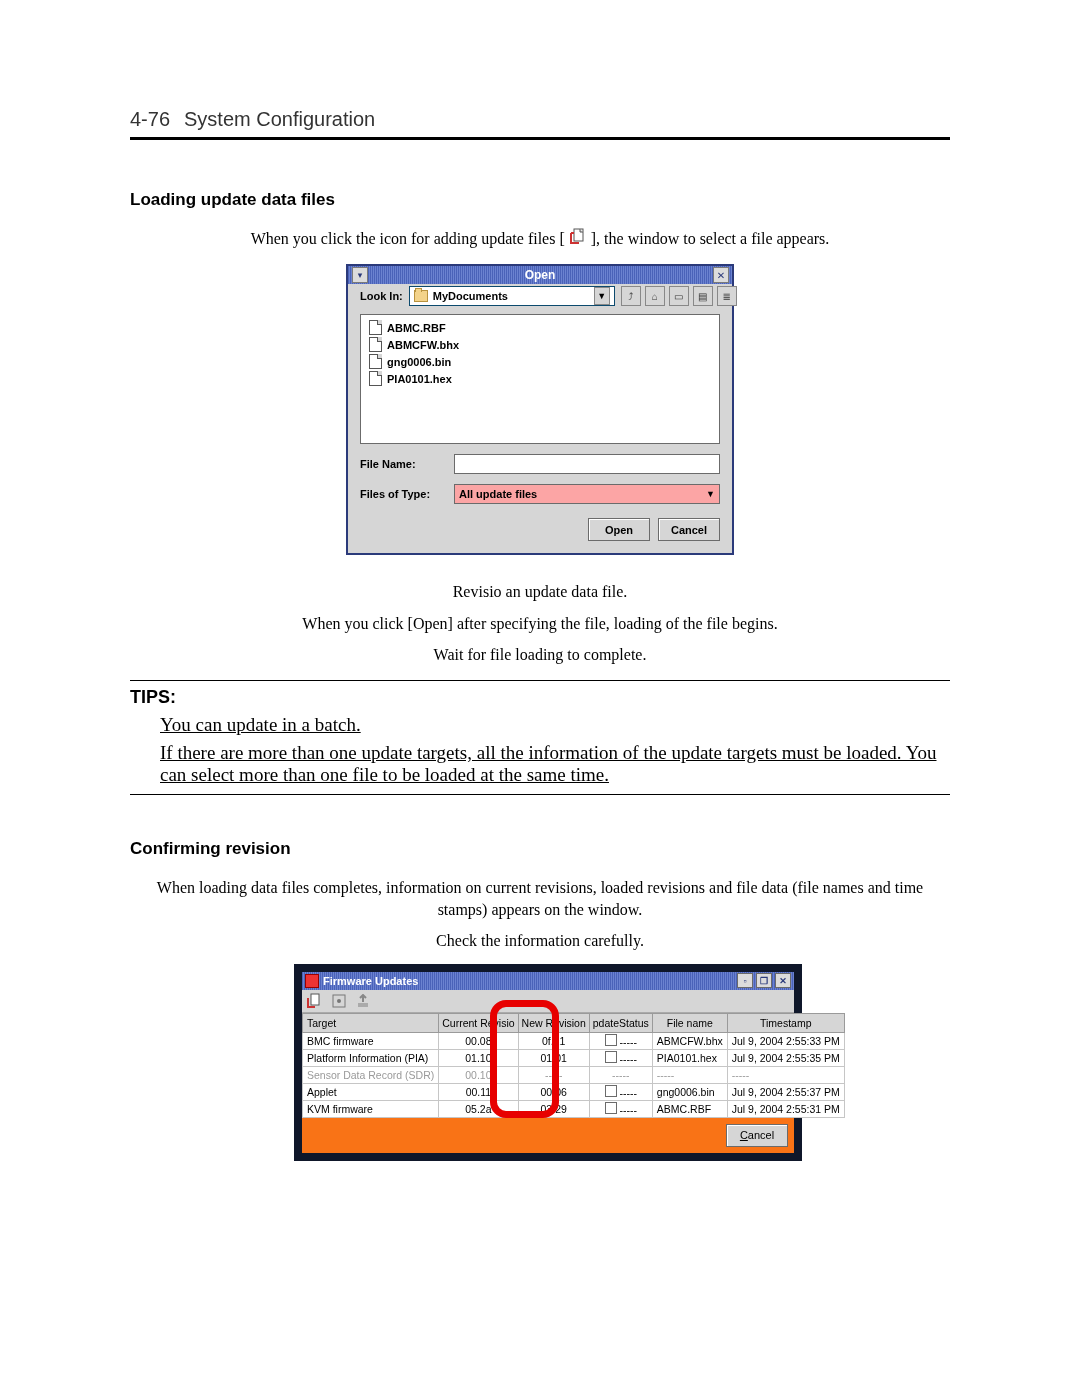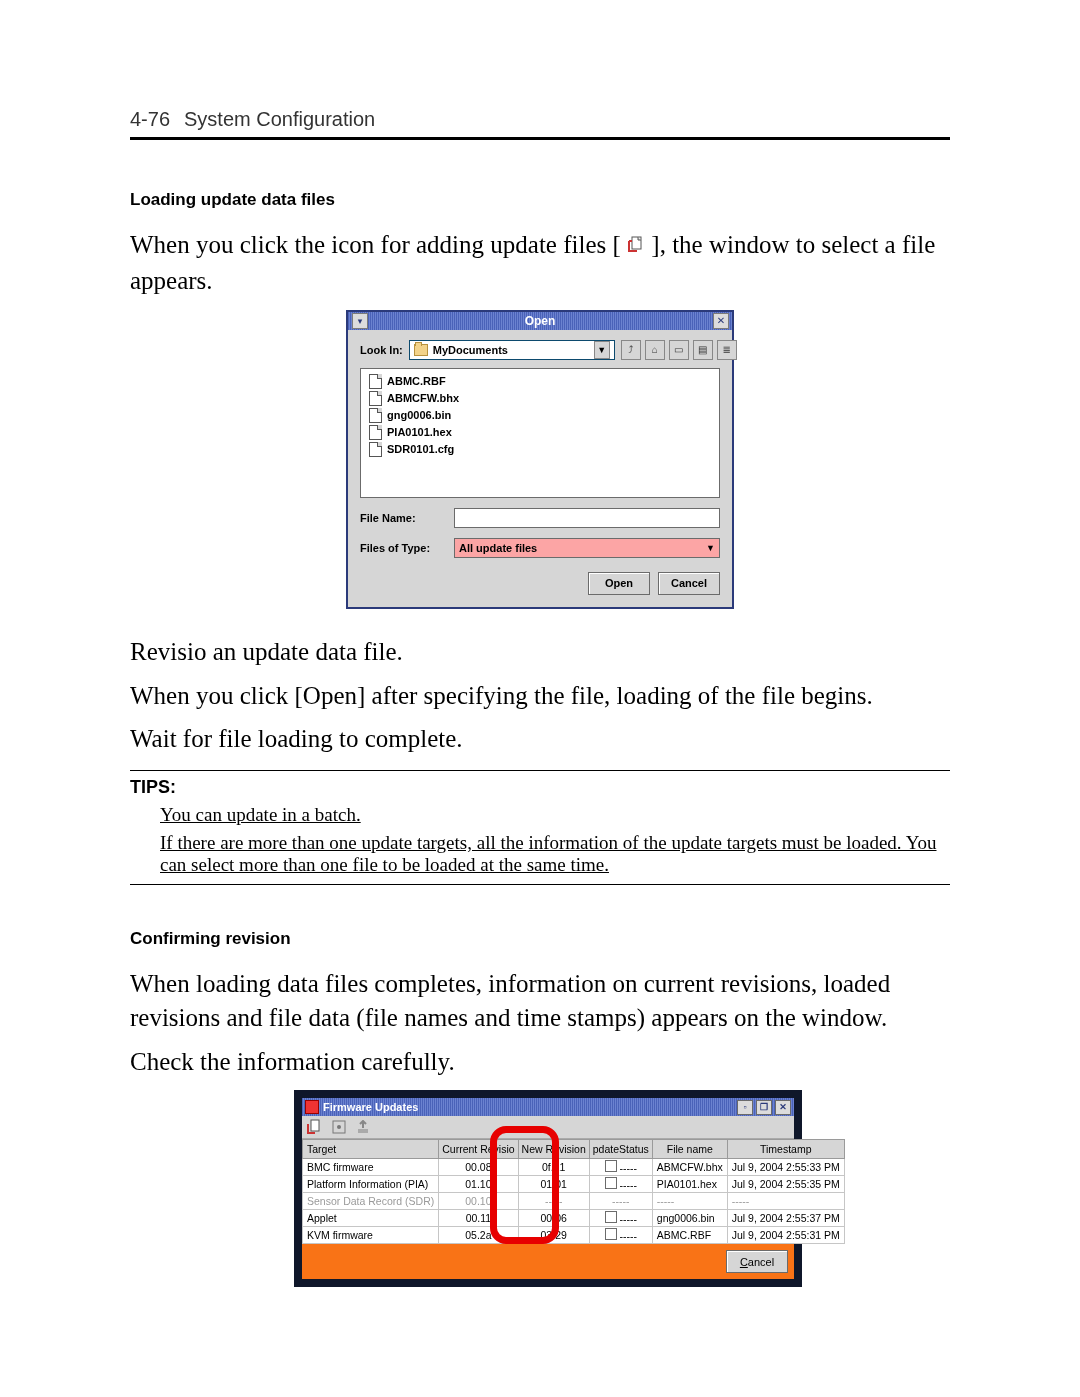"When you click the icon" p.body { font-size: 25px -> 16px; text-align: none -> center }
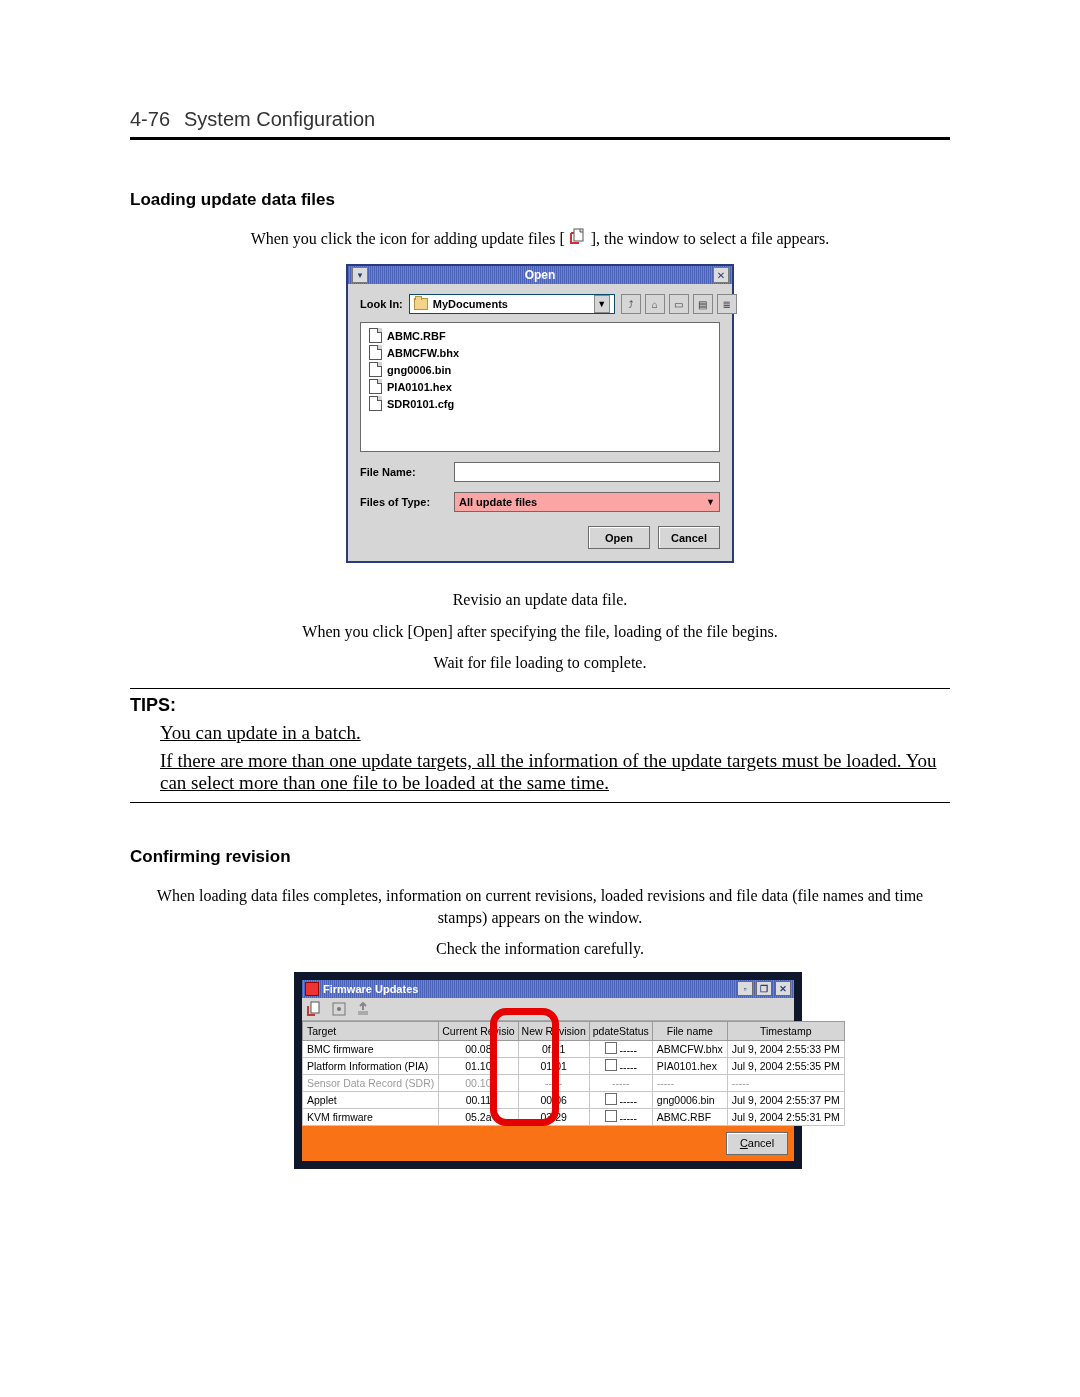"Look In:" .dlg-body { padding: 10px 12px 12px 12px -> 2px 12px 12px 12px }
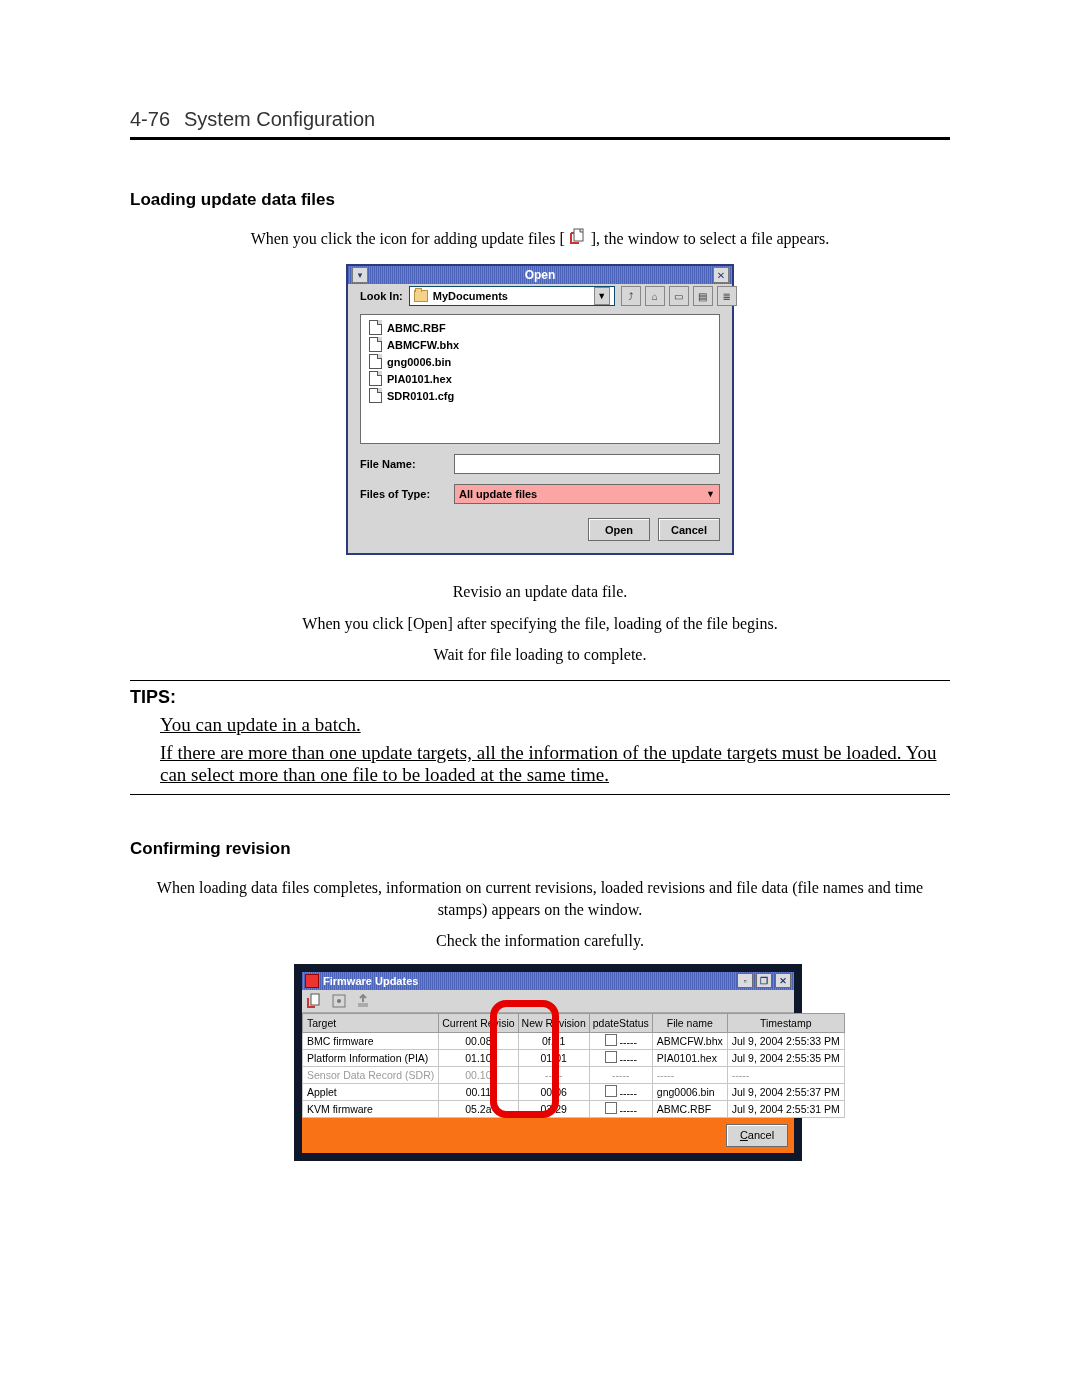"SDR0101.cfg" div.frow { html: <div> <span></span> <span>SDR0101.cfg</span> </div> -> none }
